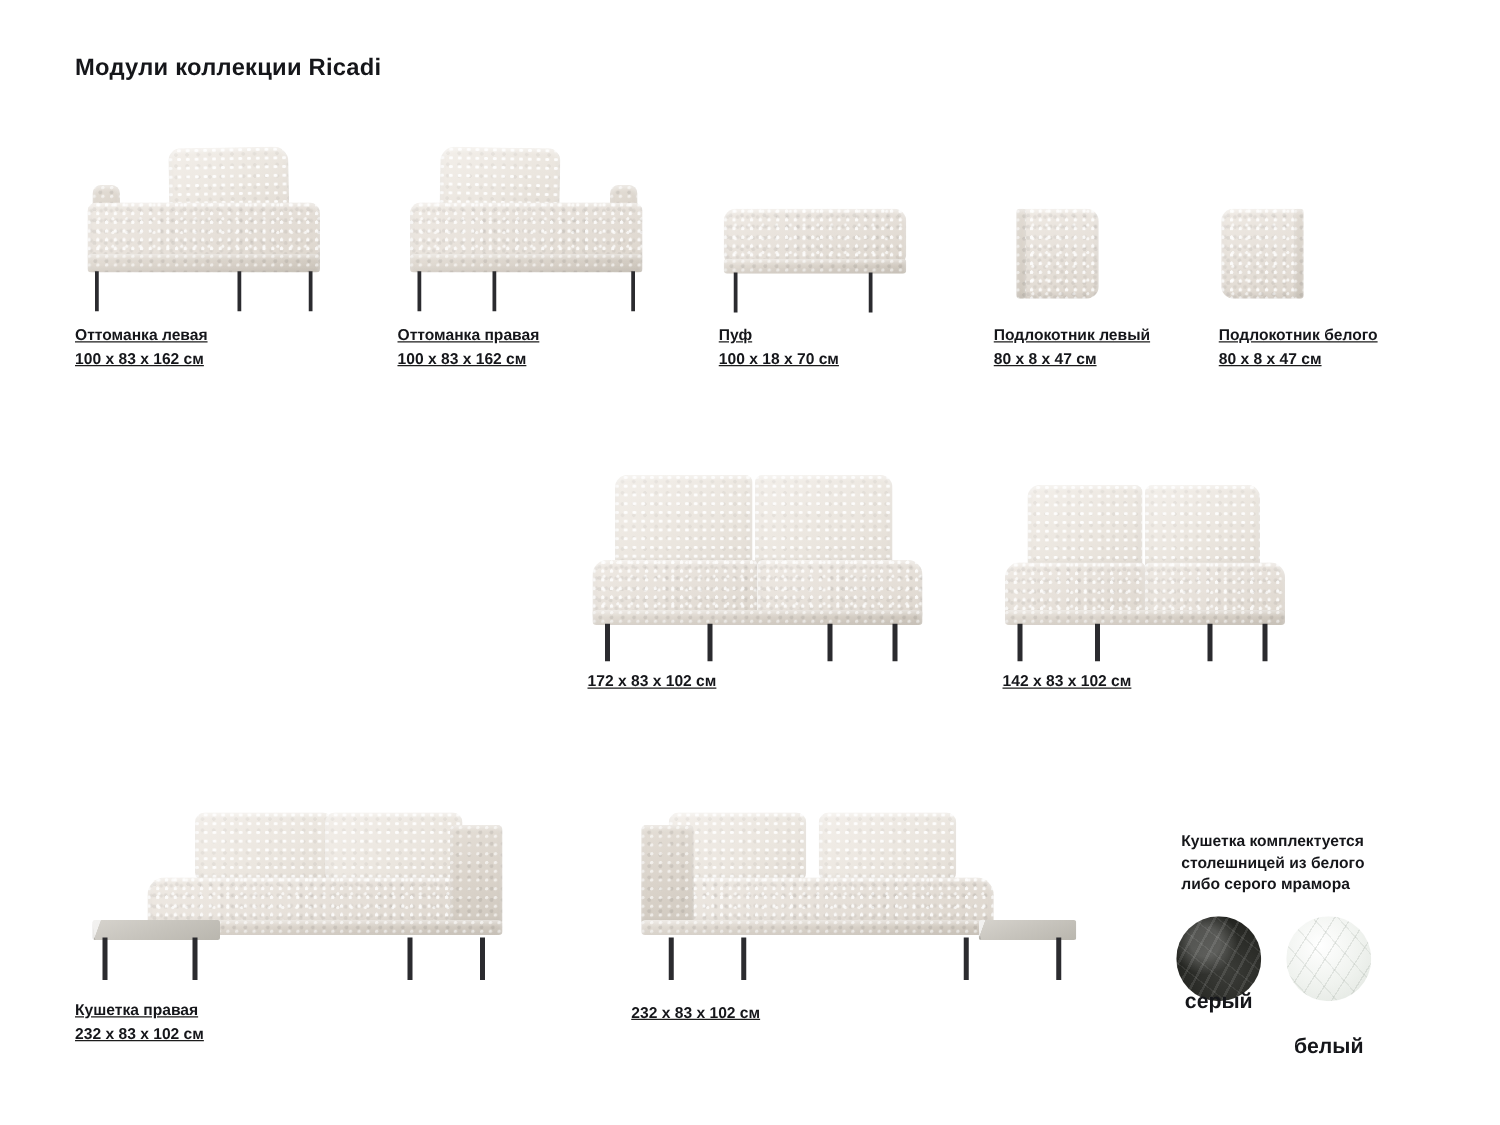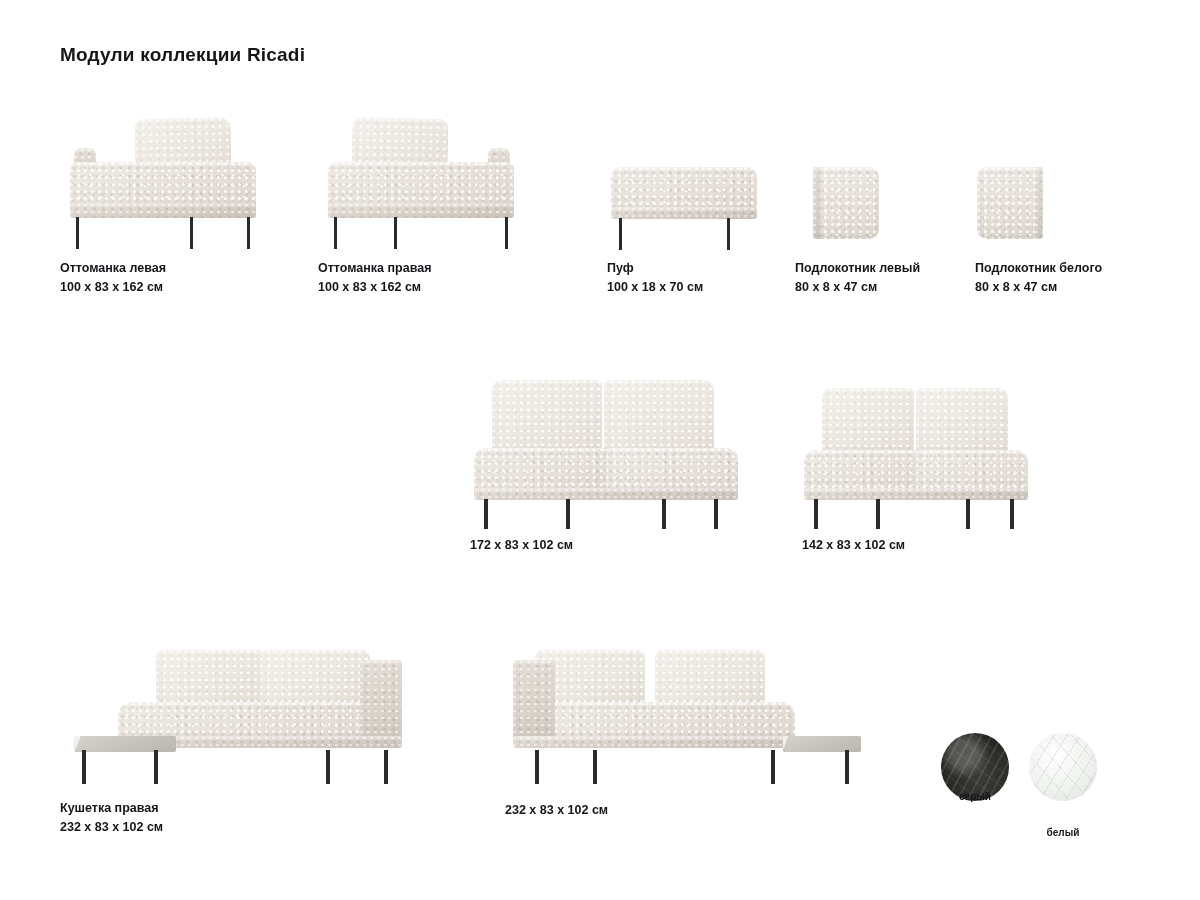"Оттоманка левая" .item { text-decoration: none -> underline }
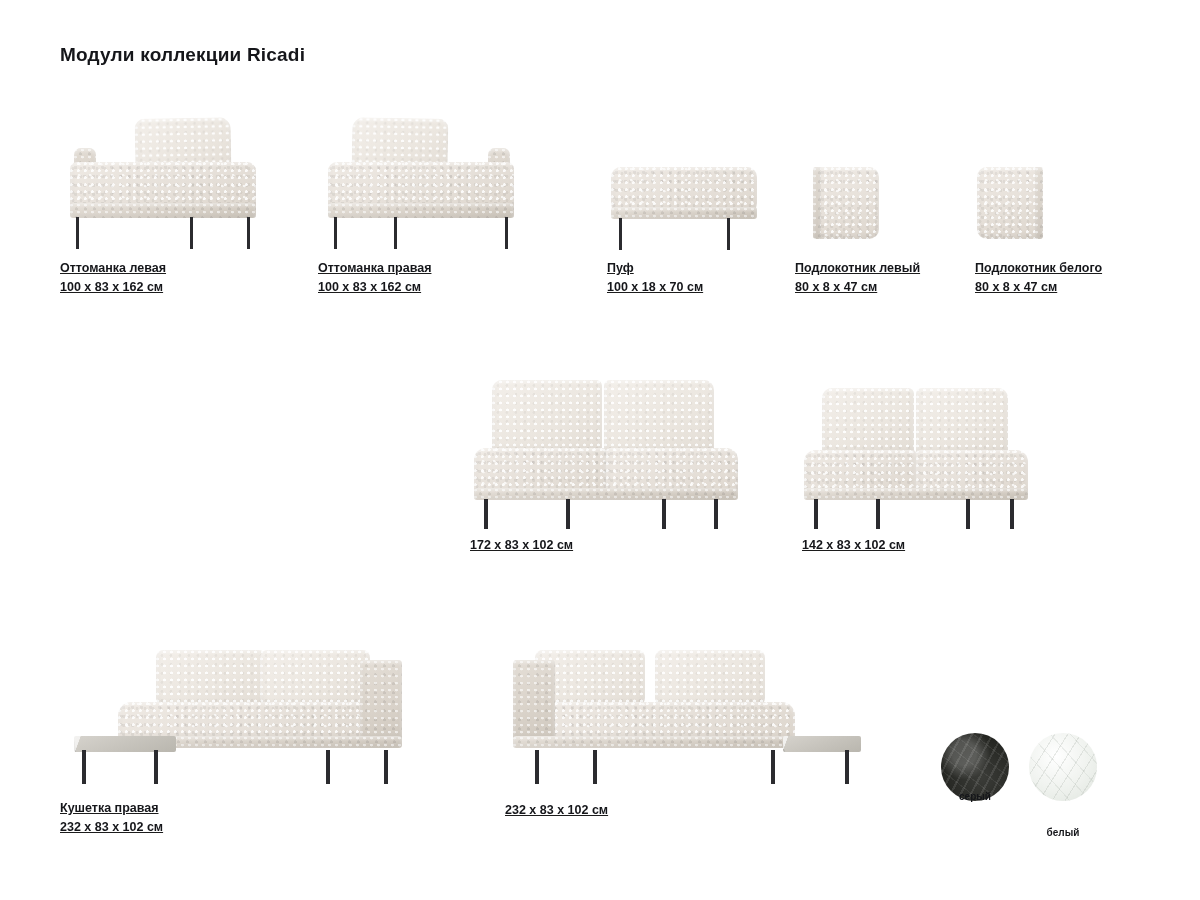"Пуф" div.item { left: 607px -> 575px }
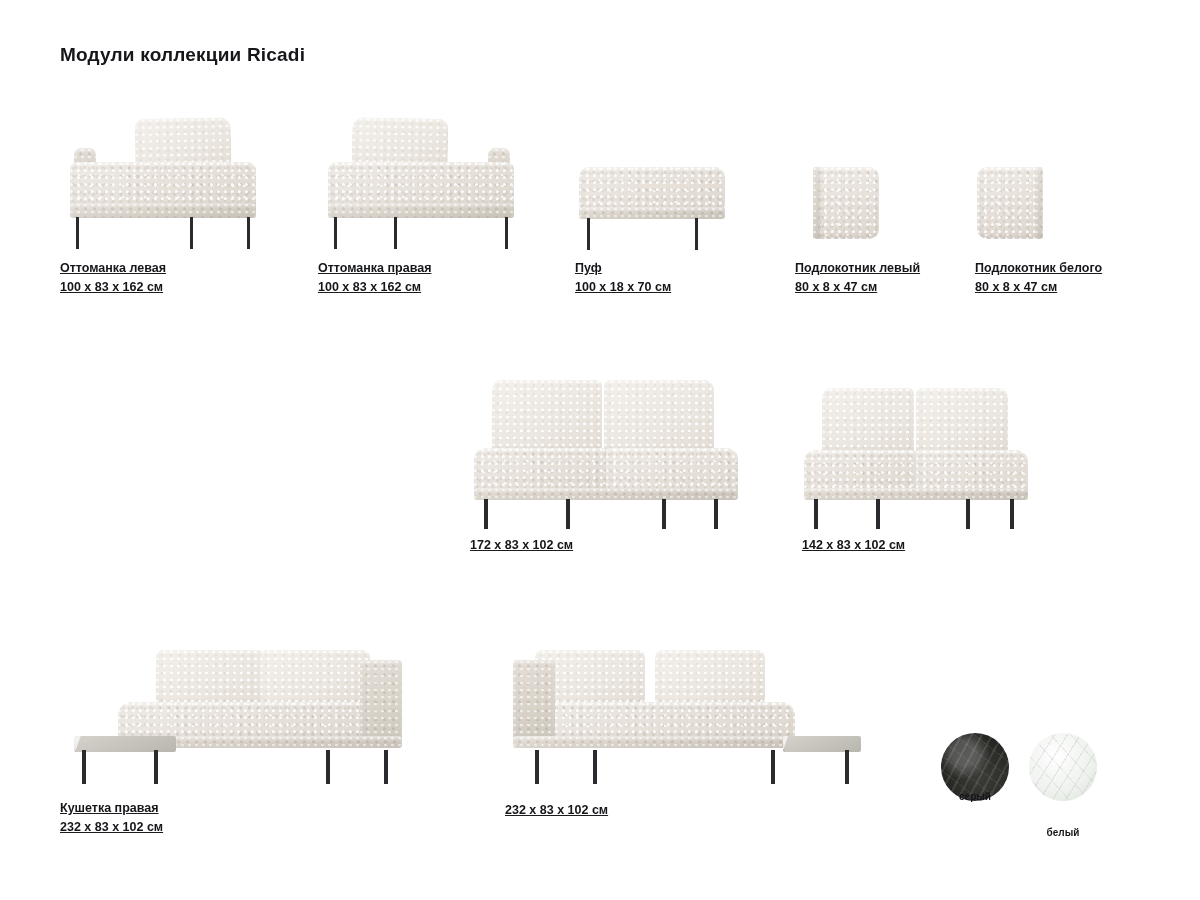"Кушетка комплектуется" div.note { html: none -> <div> <div>Кушетка комплектуется</div> <div>столешницей из белого</div> <div>либо серого мрамора</div> </div> }
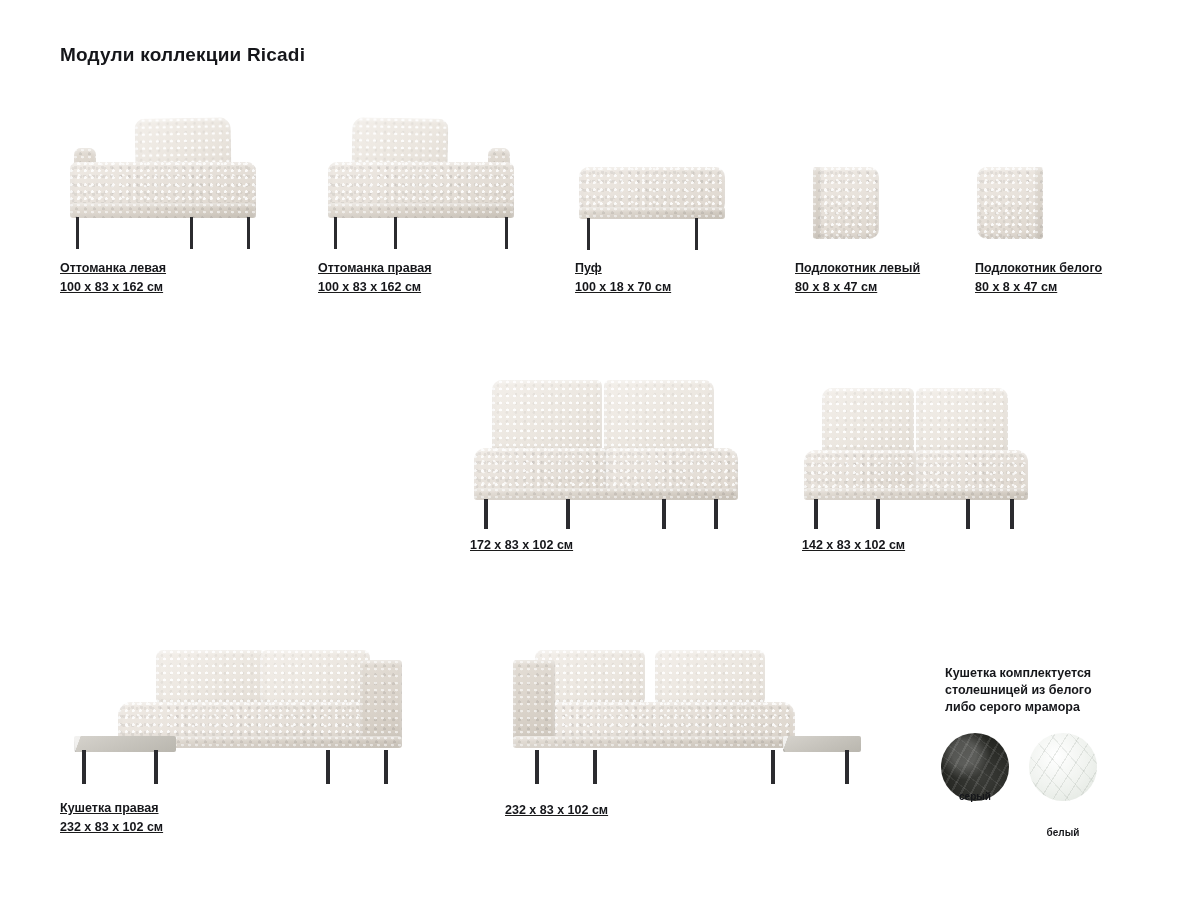"серый" .swatch-label { font-size: 10px -> 17px }
